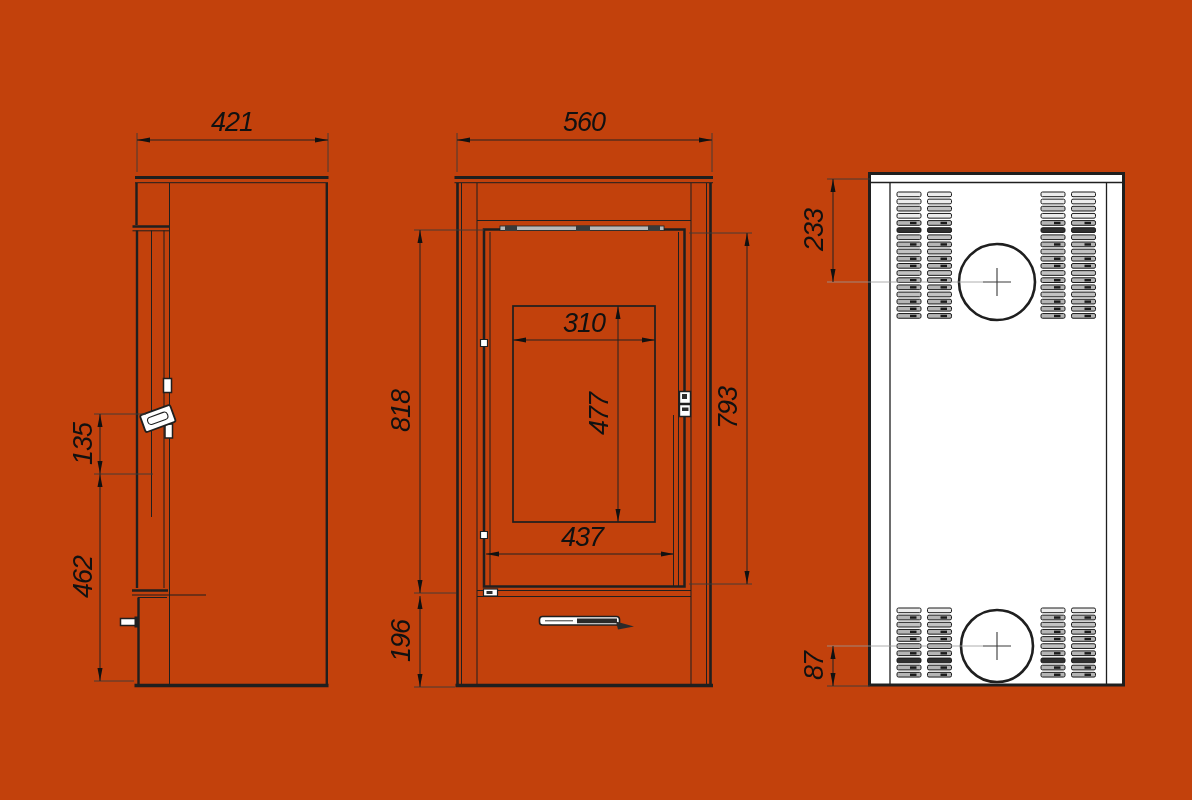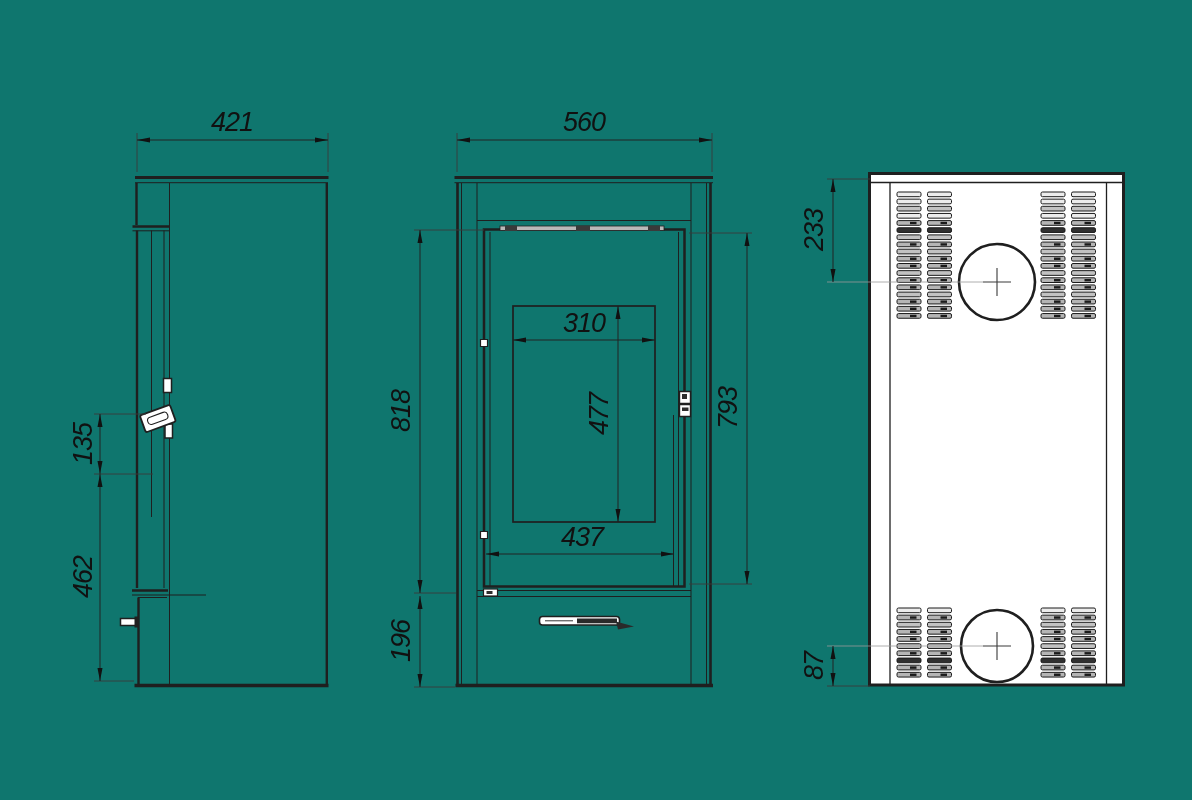"421" #canvas { background: #0f766e -> #c2410c }
